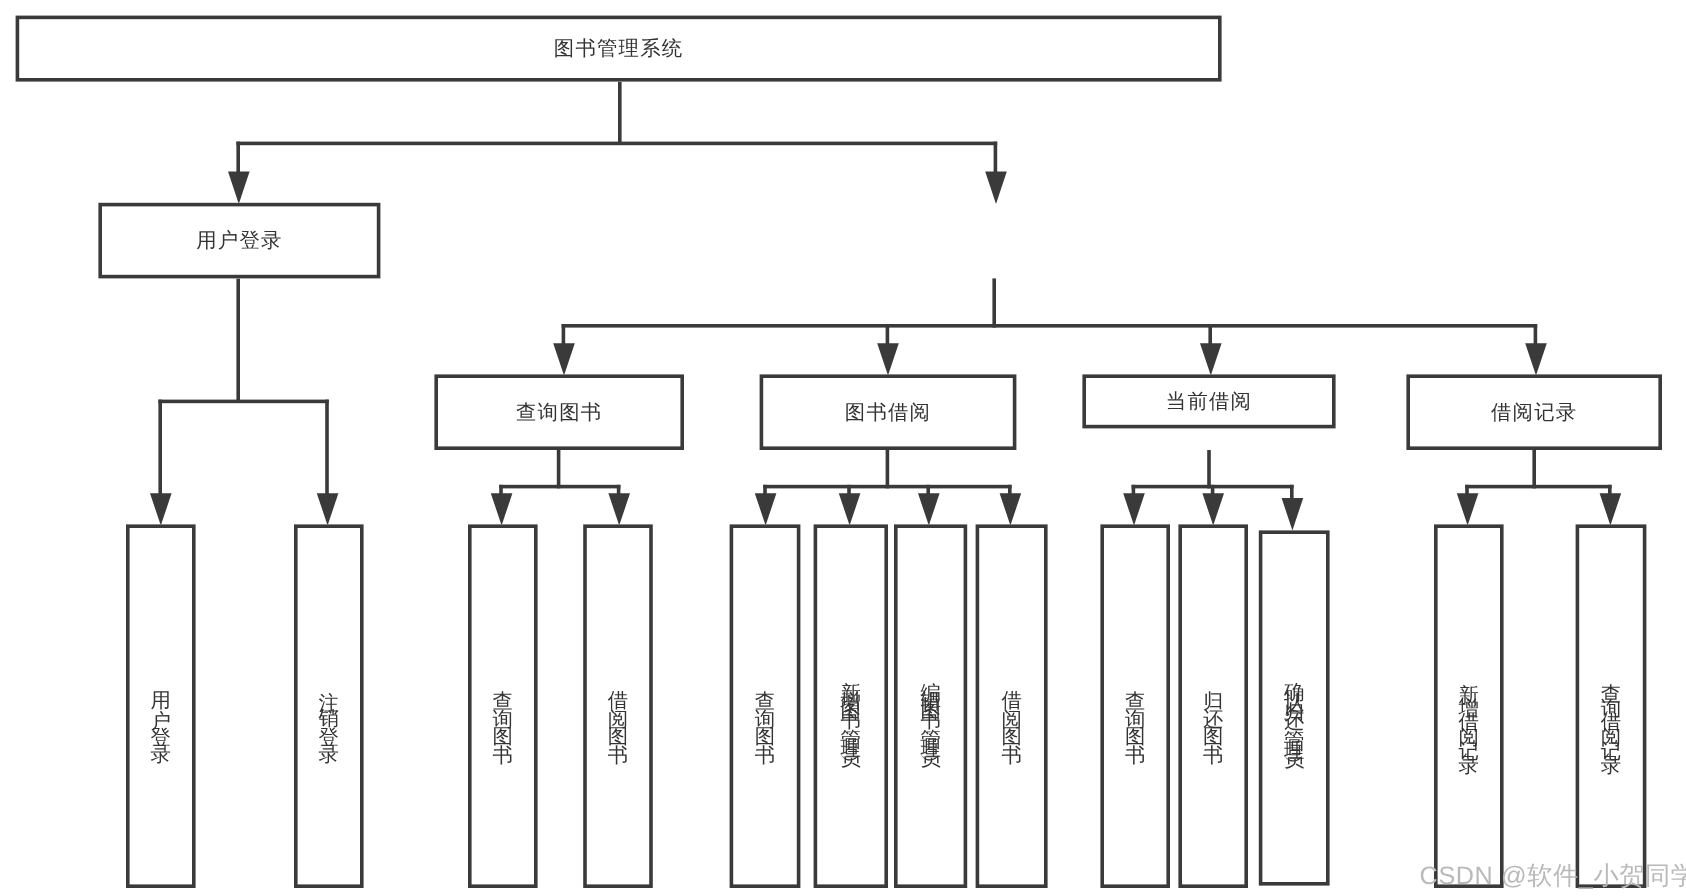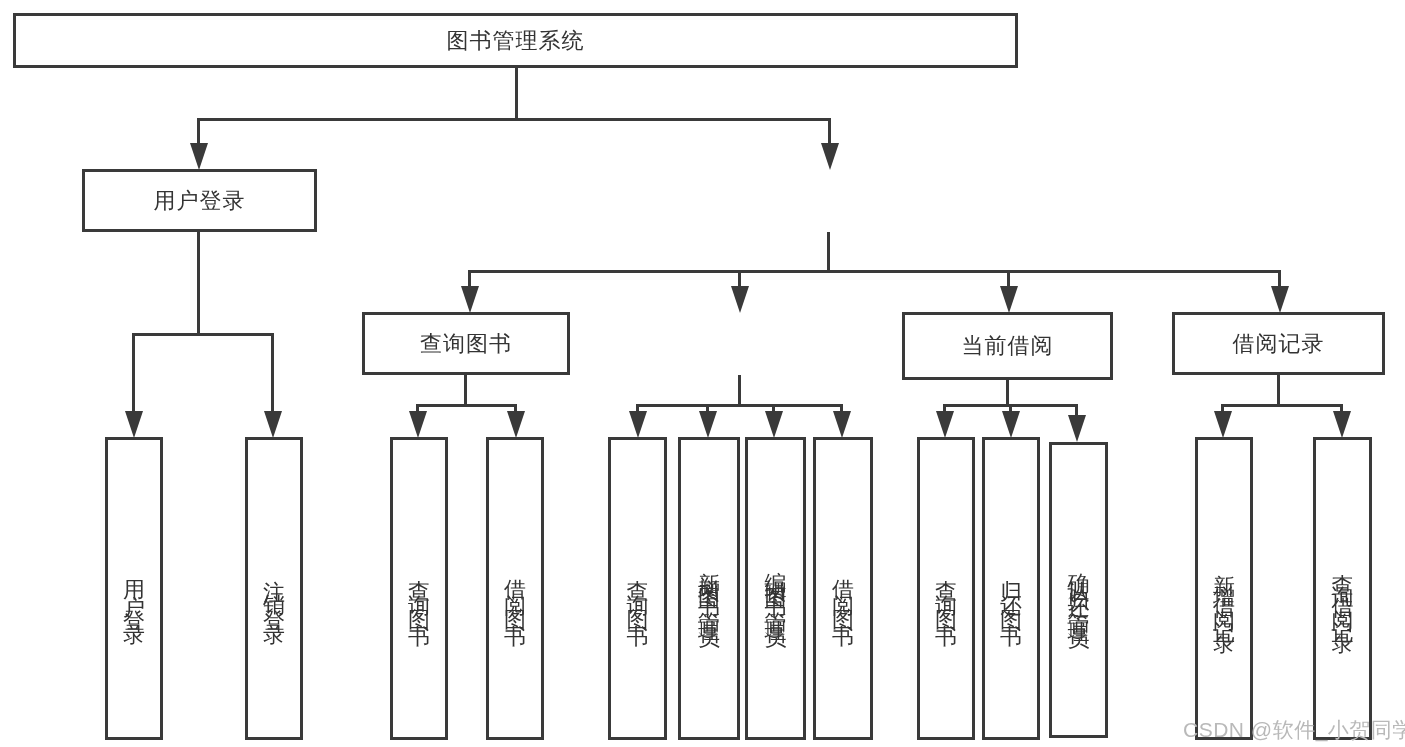"图书管理系统" .box { font-size: 22px -> 17px }
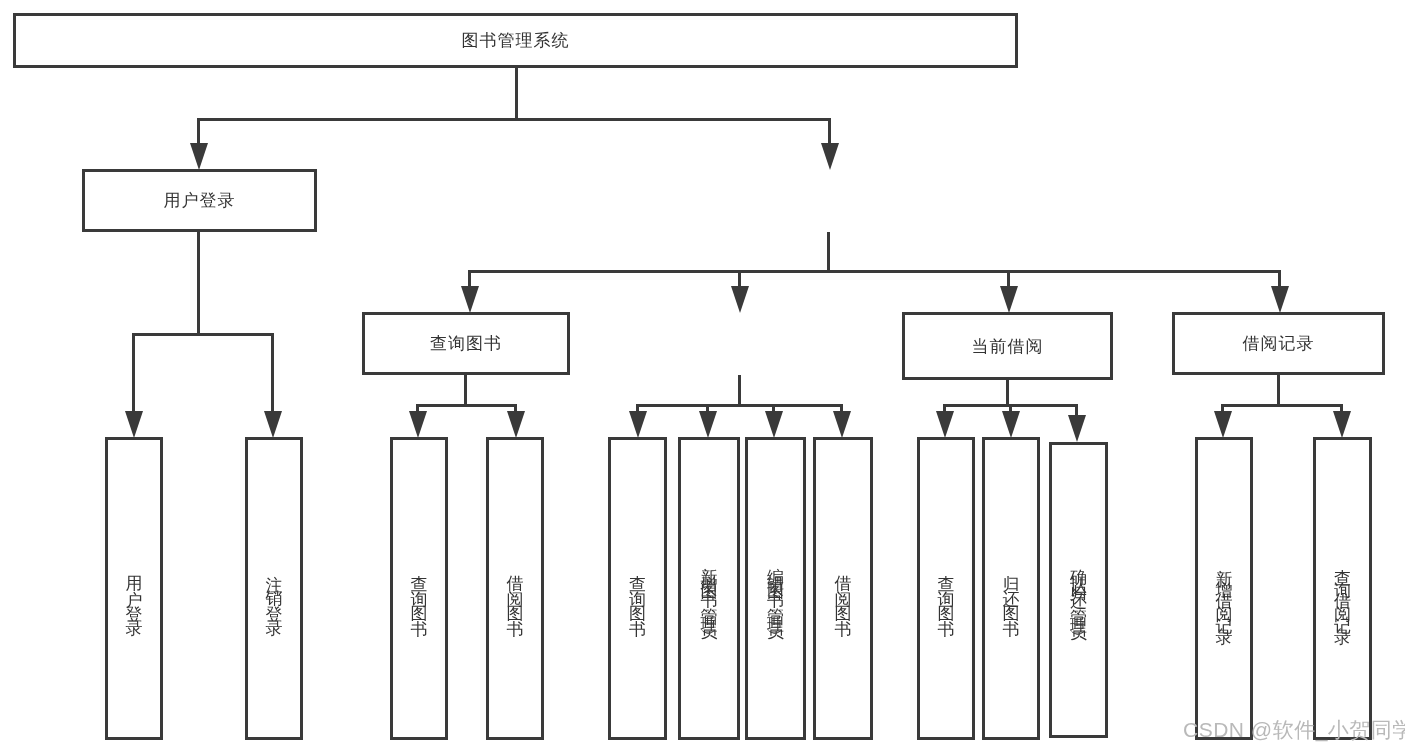"图书借阅" div.box { html: none -> <div>图书借阅</div> }
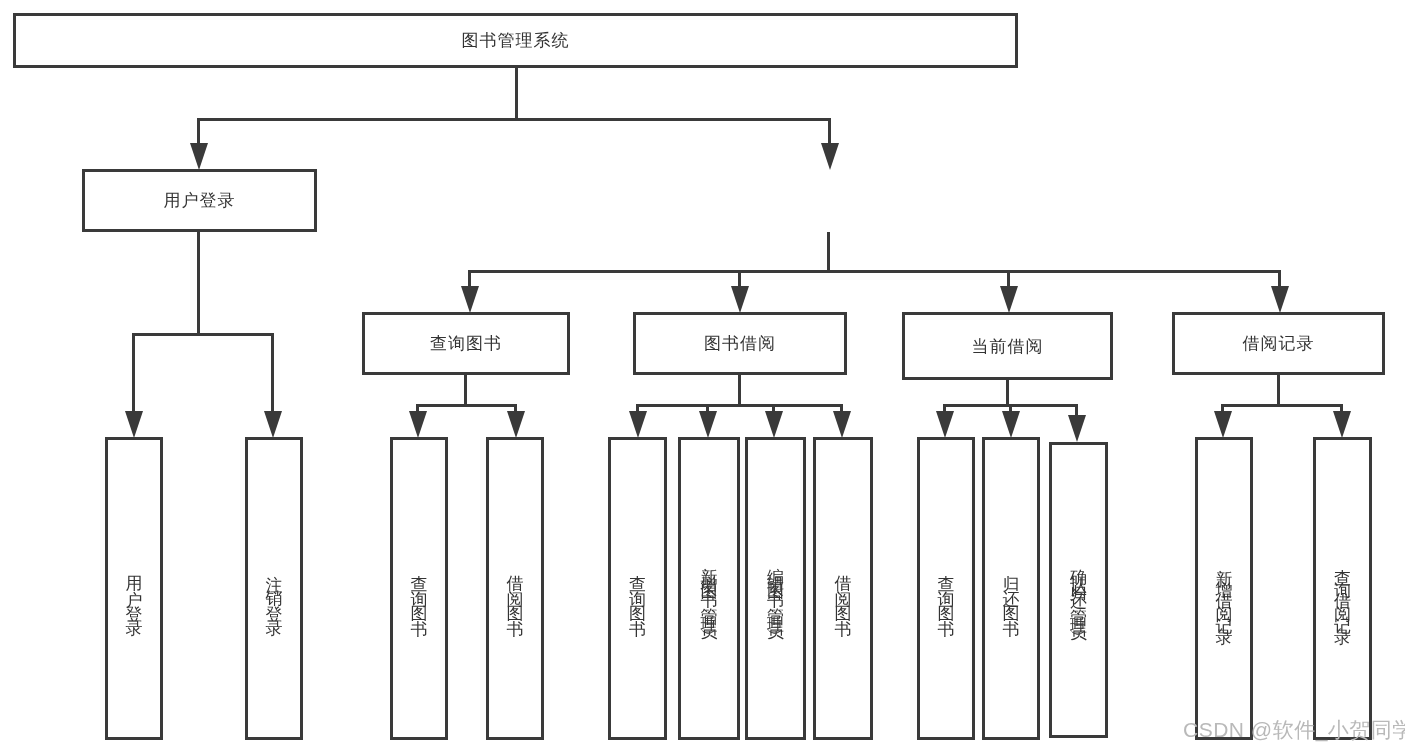"当前借阅" div.box { height: 68px -> 45px }
